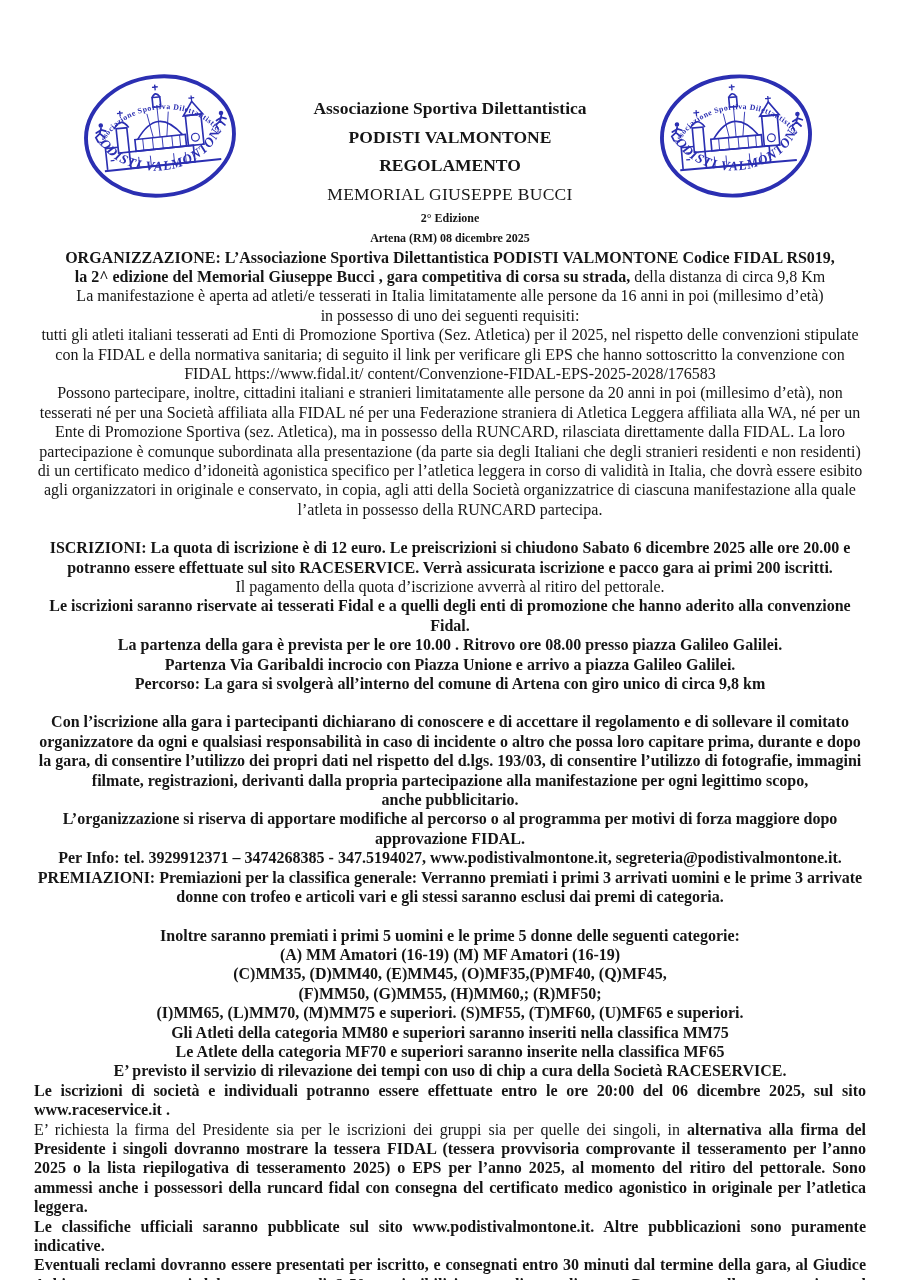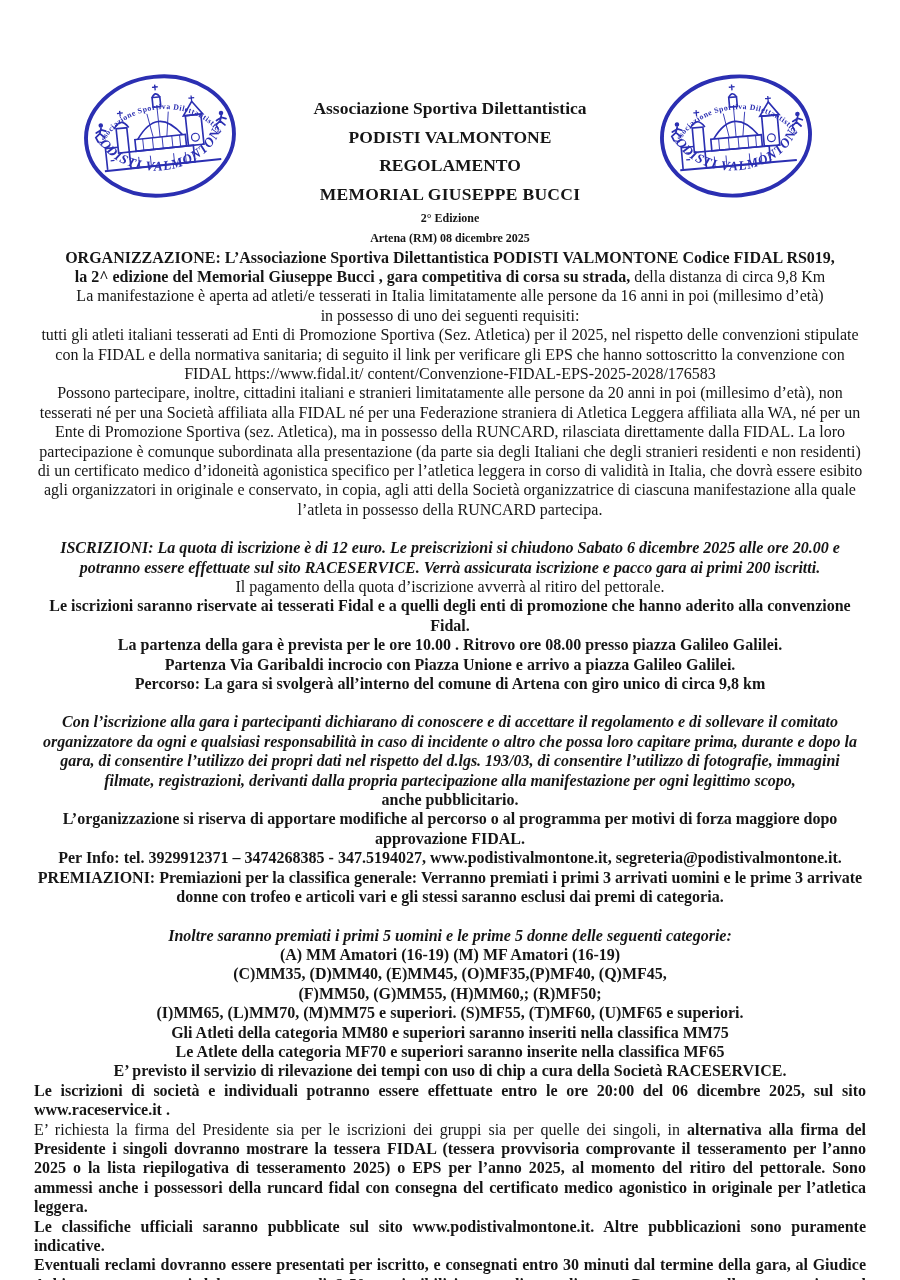"MEMORIAL GIUSEPPE BUCCI" .ht4 { font-weight: 700 -> 400 }
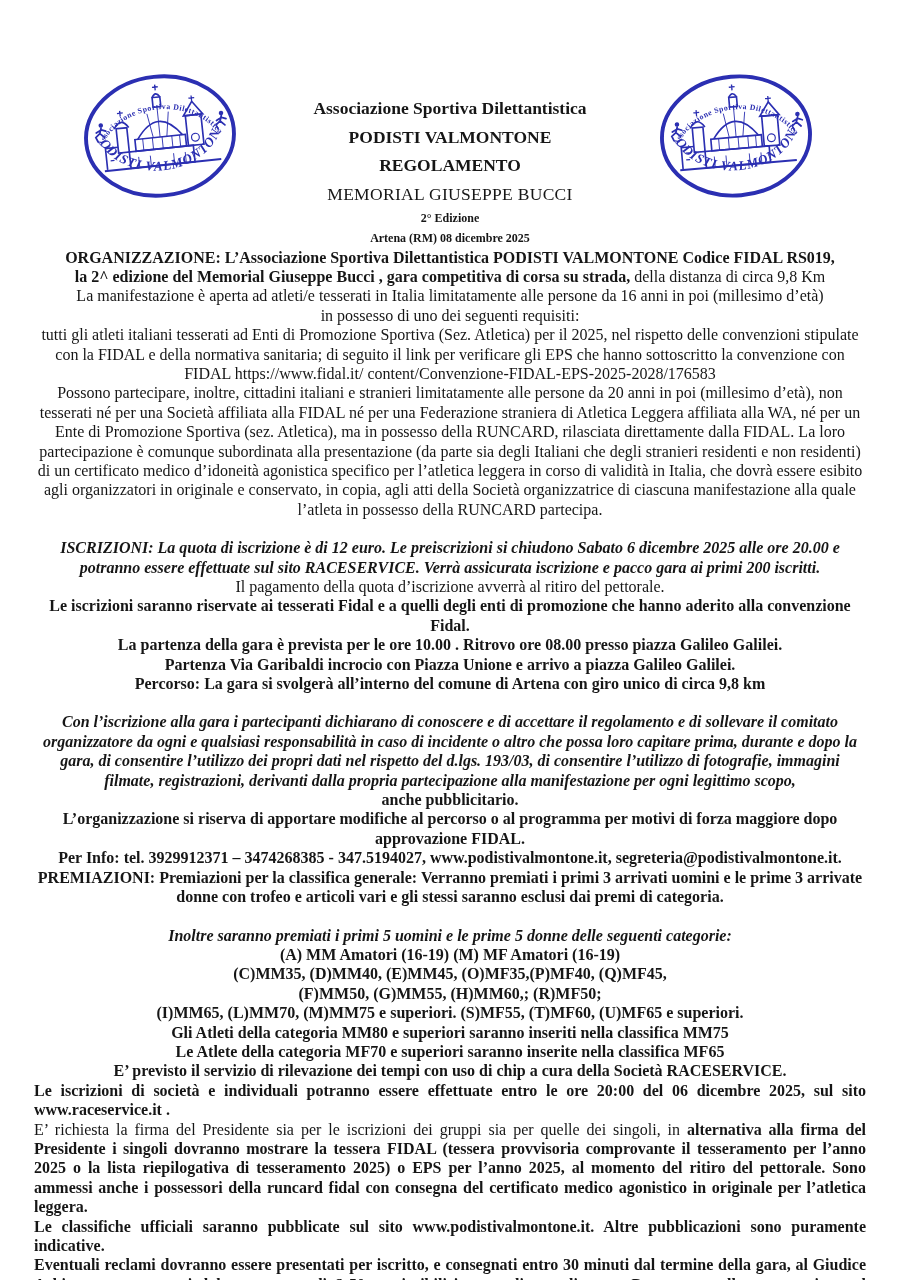"ISCRIZIONI: La quota di iscrizione" .blk.gap { font-style: italic -> none }
